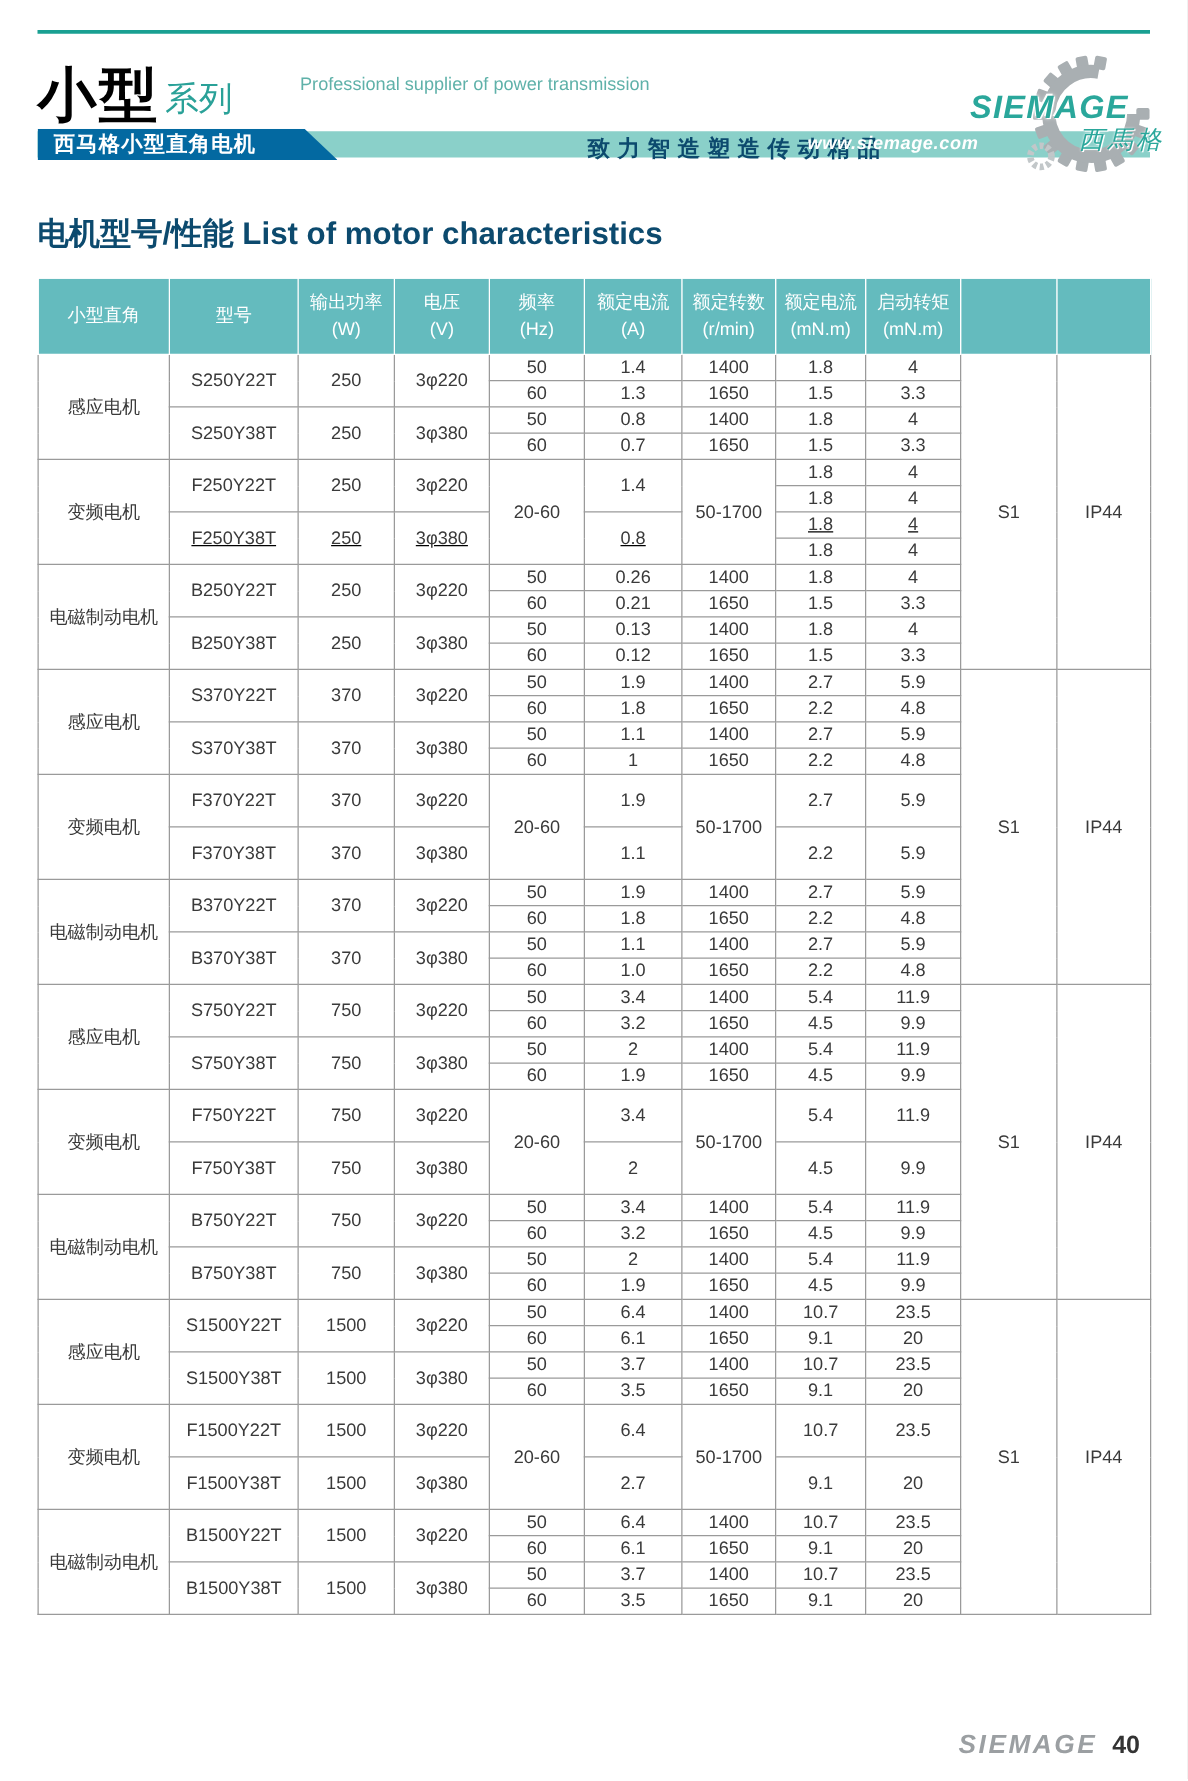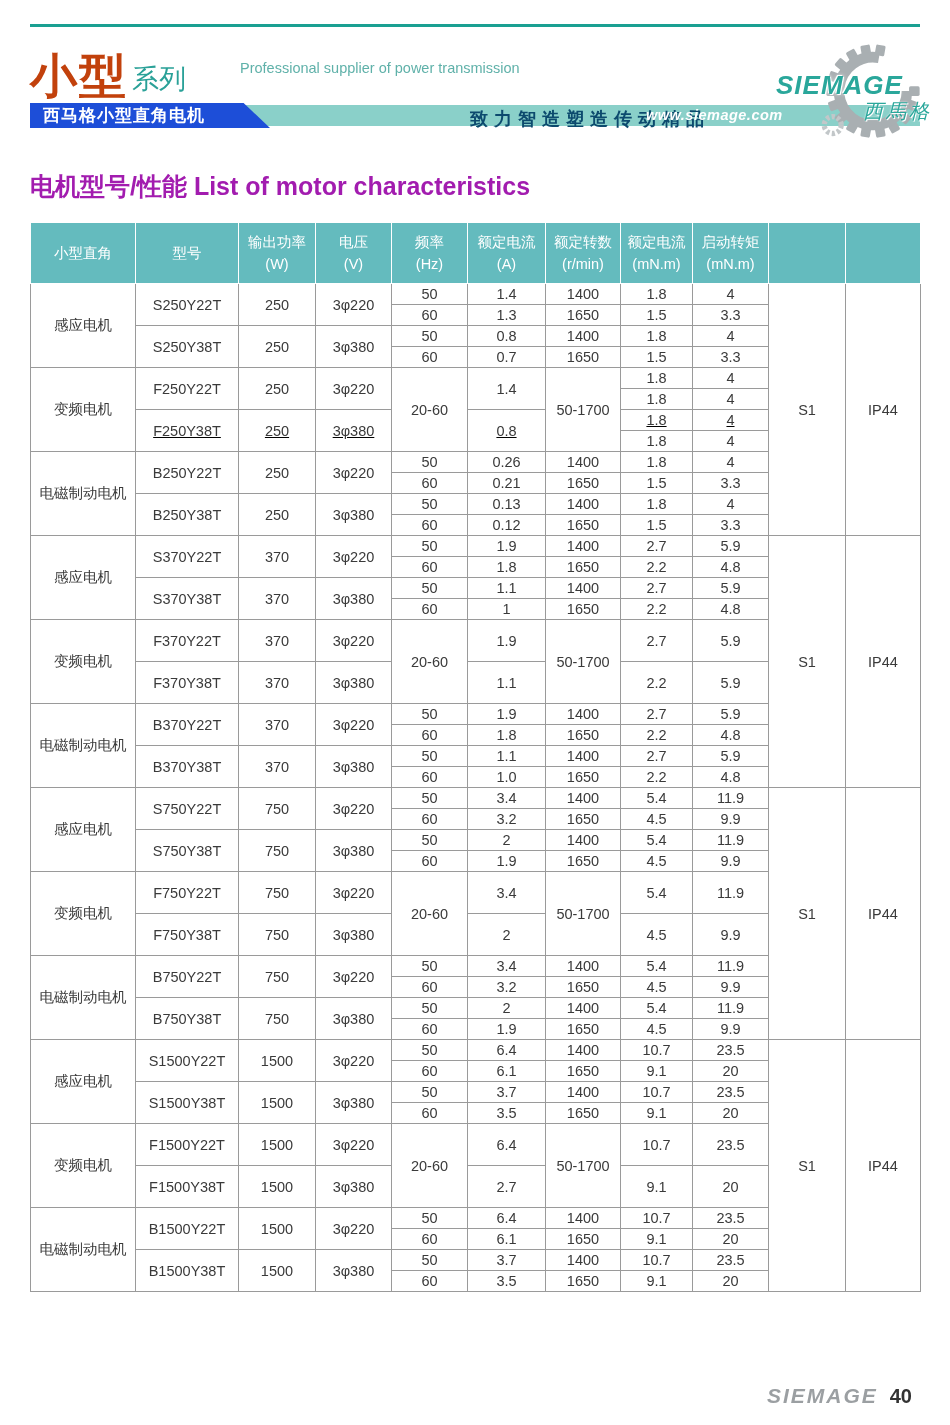"小型" .series-cn { color: #c2410c -> #000000 }
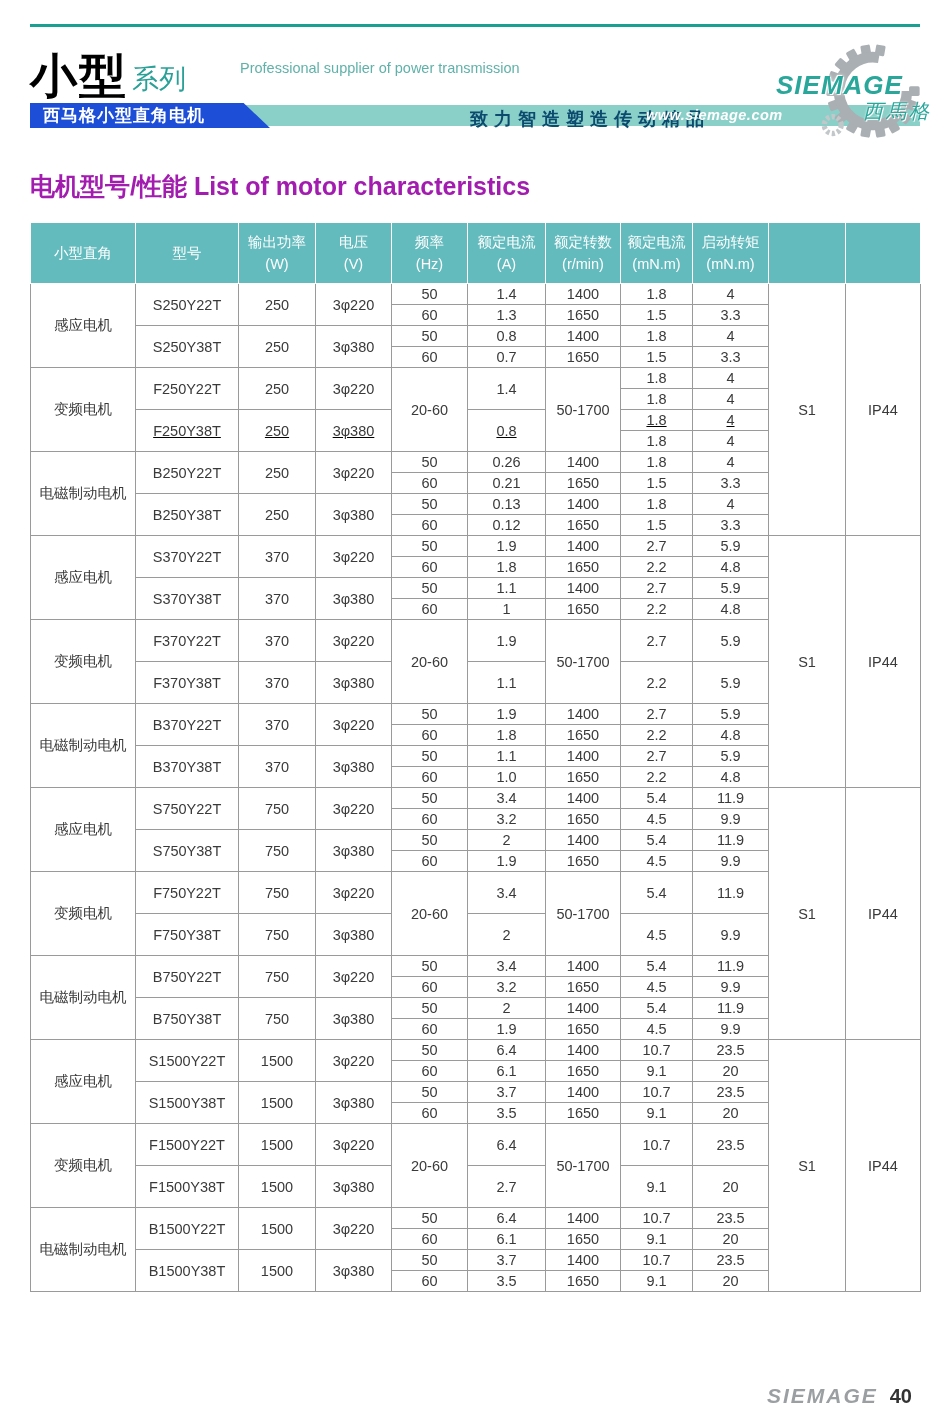"西马格小型直角电机" .banner-dark { background: #1d4ed8 -> #0369a1 }
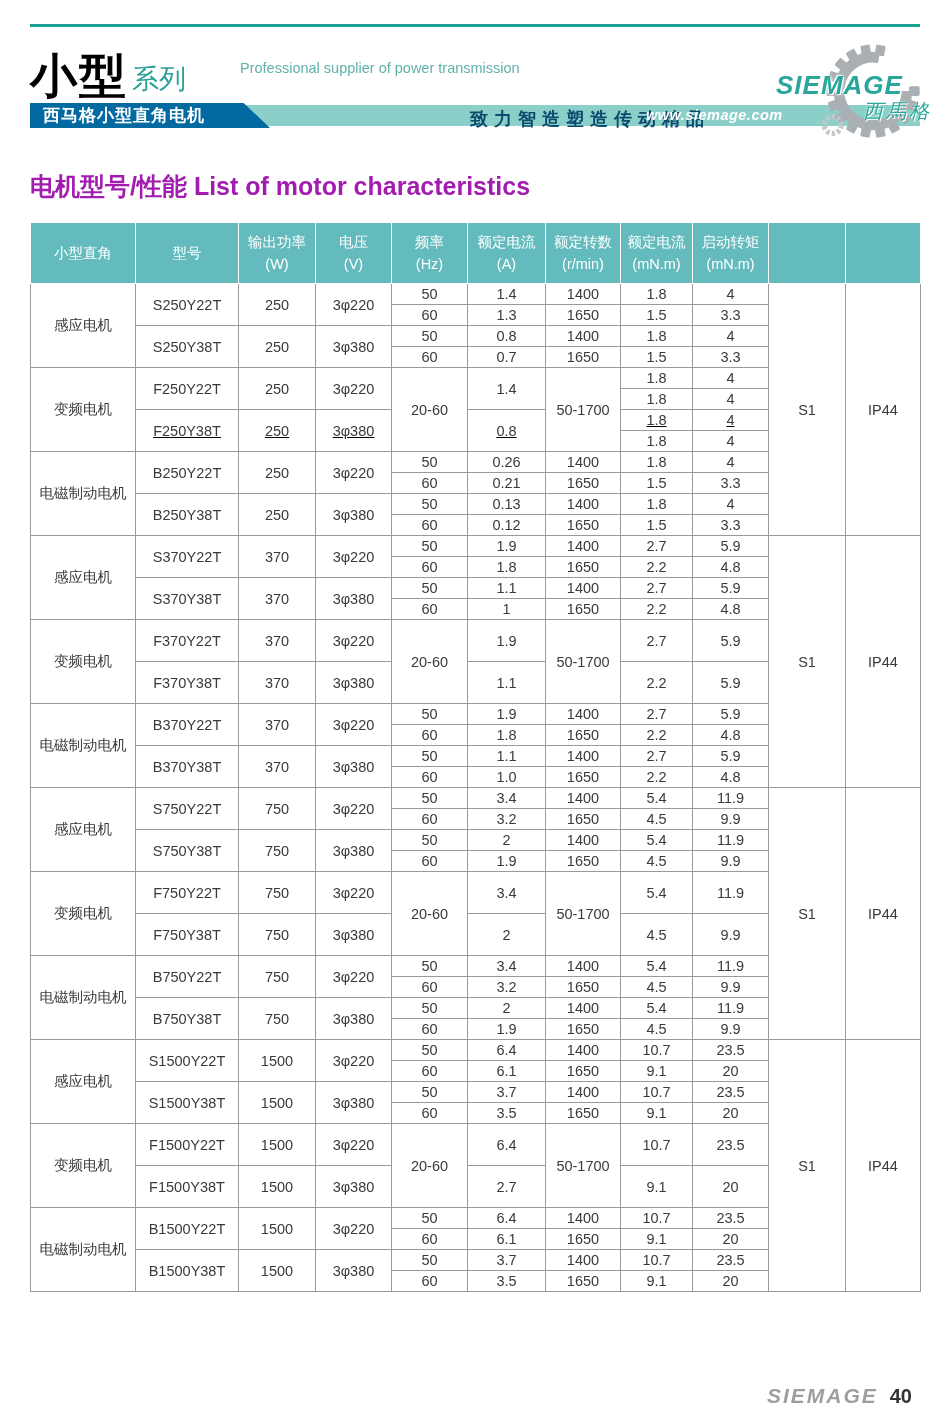"电机型号/性能 List of motor characteristics" .page-title { color: #a21caf -> #0c4a6e }
